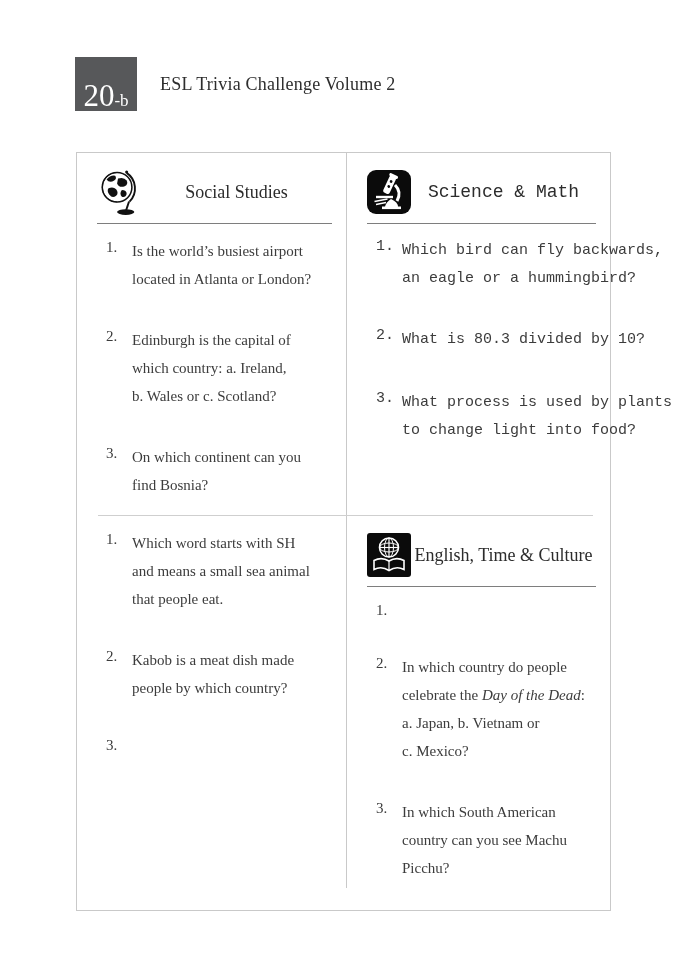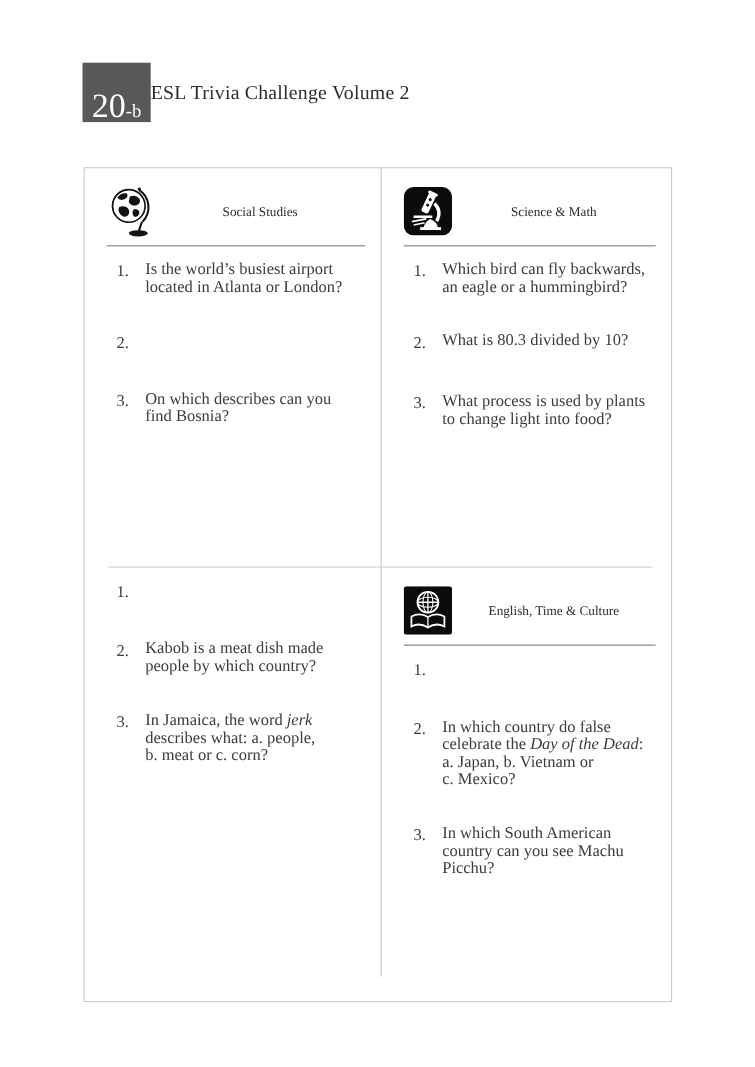"ESL Trivia Challenge Volume 2" .doc-title { margin-left: none -> 23px }
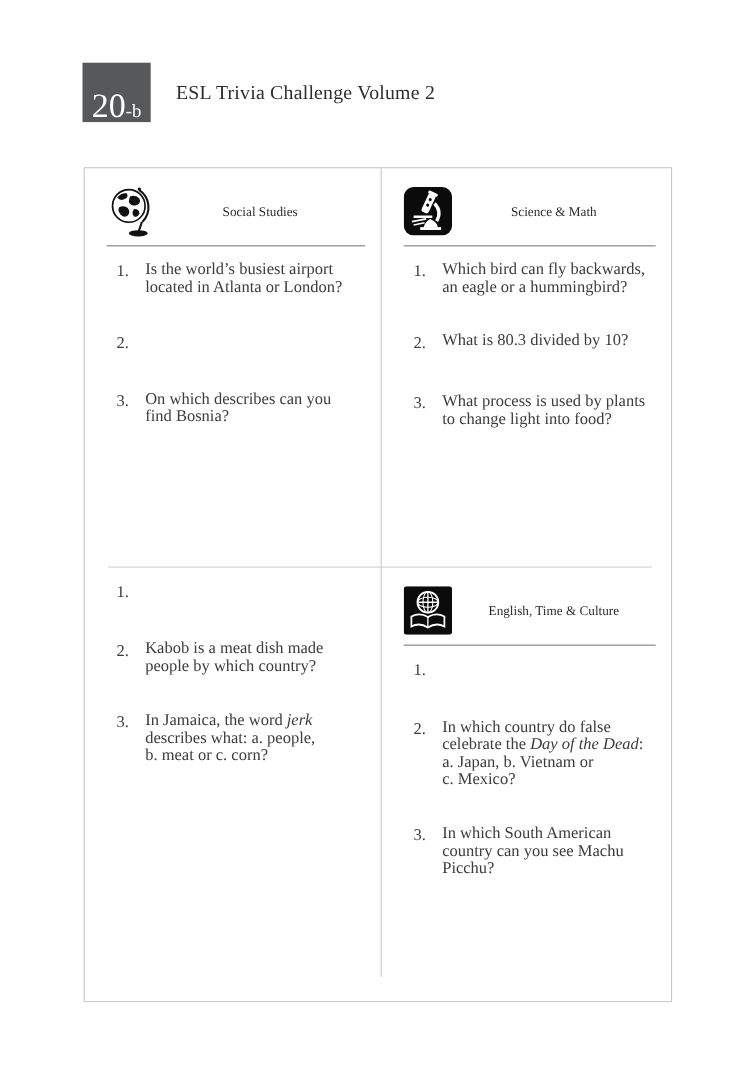"Social Studies" .cat-title { font-size: 12px -> 18px }
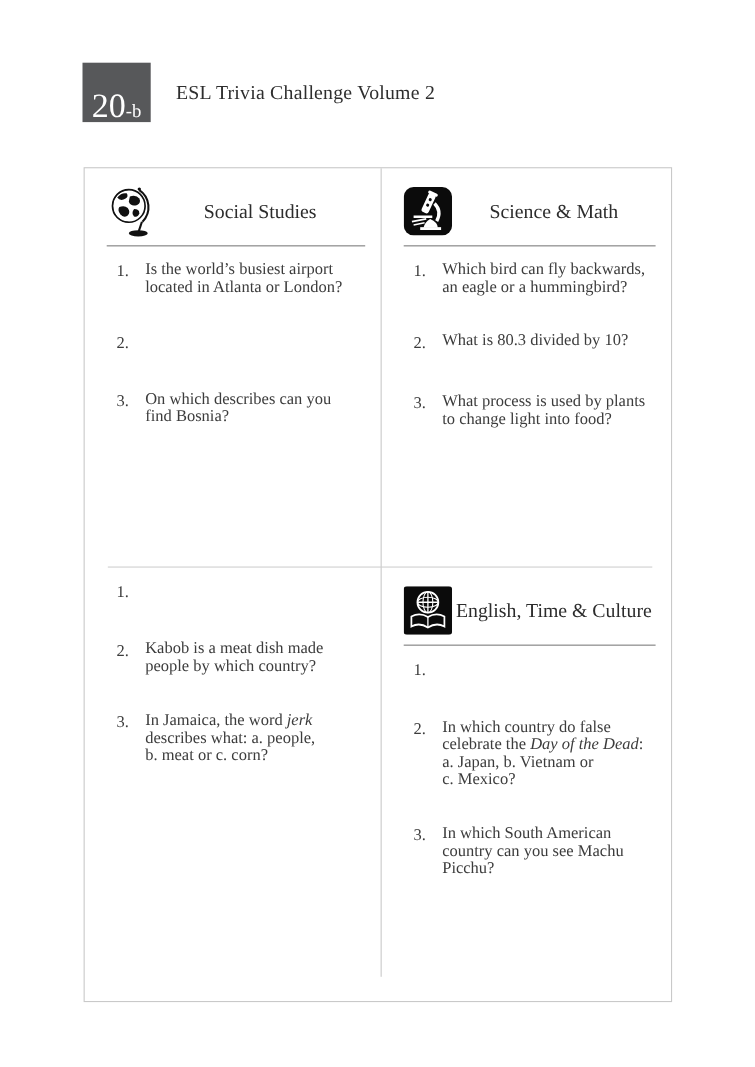"Science & Math" .cell-tr { font-family: none -> Liberation Mono, monospace }
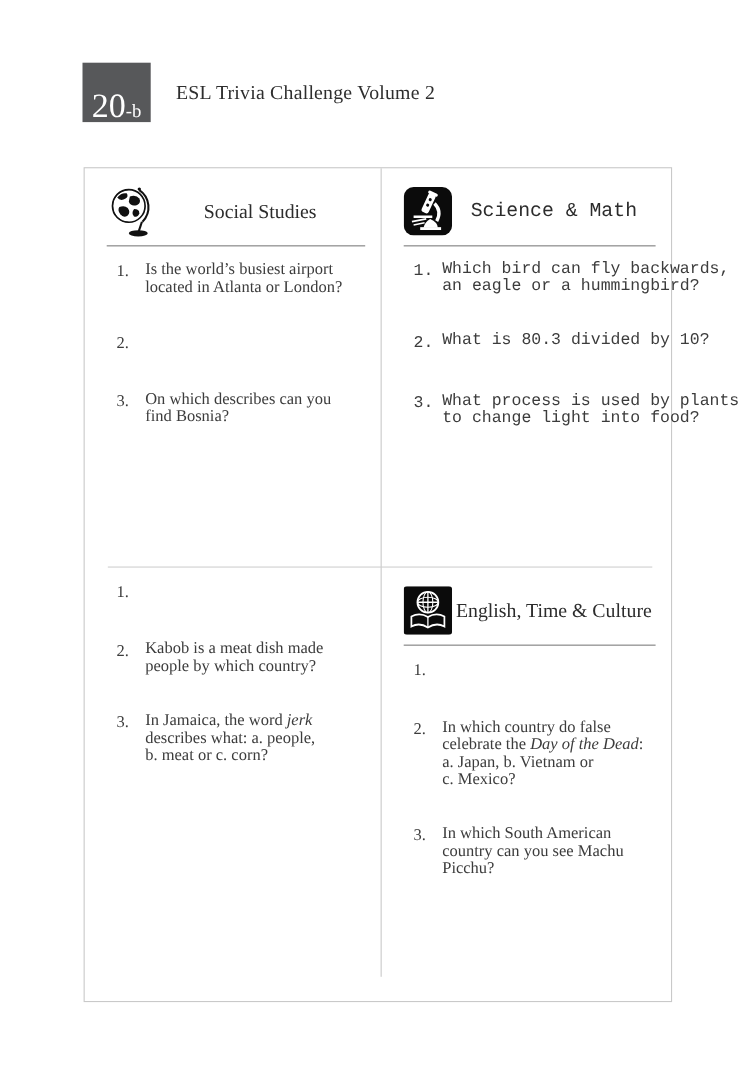"Is the world’s busiest airport" .q-text { line-height: 16px -> 28px }
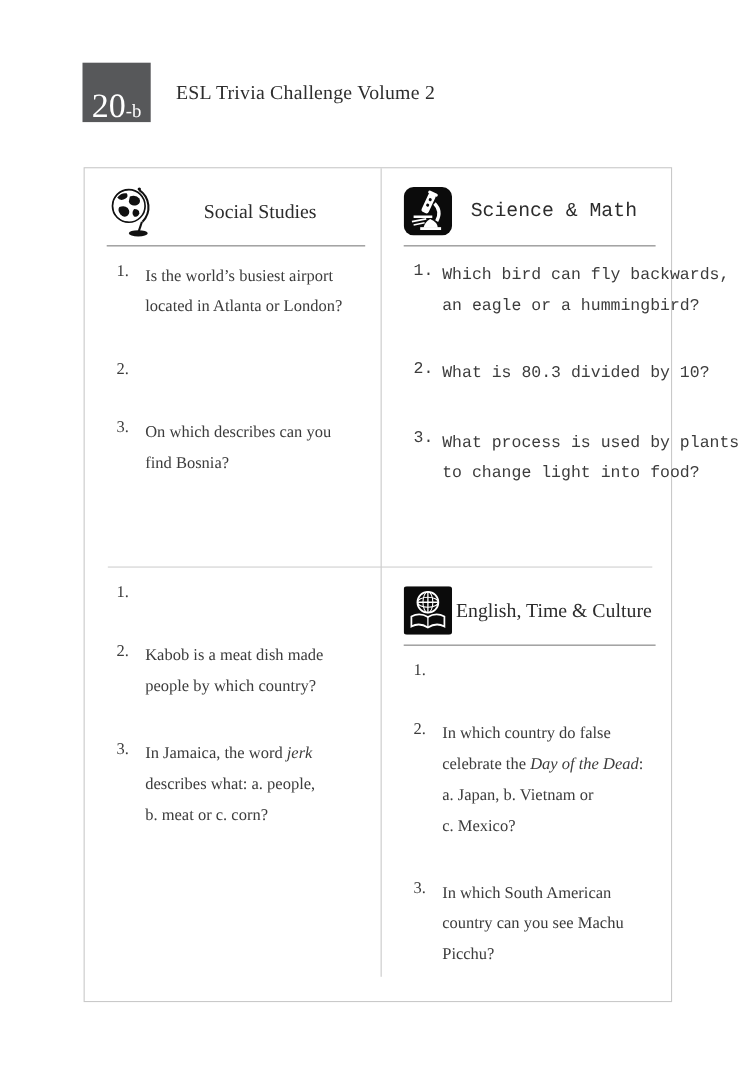"Edinburgh is the capital of" span.q-text { html: none -> <span><span>Edinburgh is the capital of which country: a. Ireland, b. Wales or c. Scotland?</span></span> }
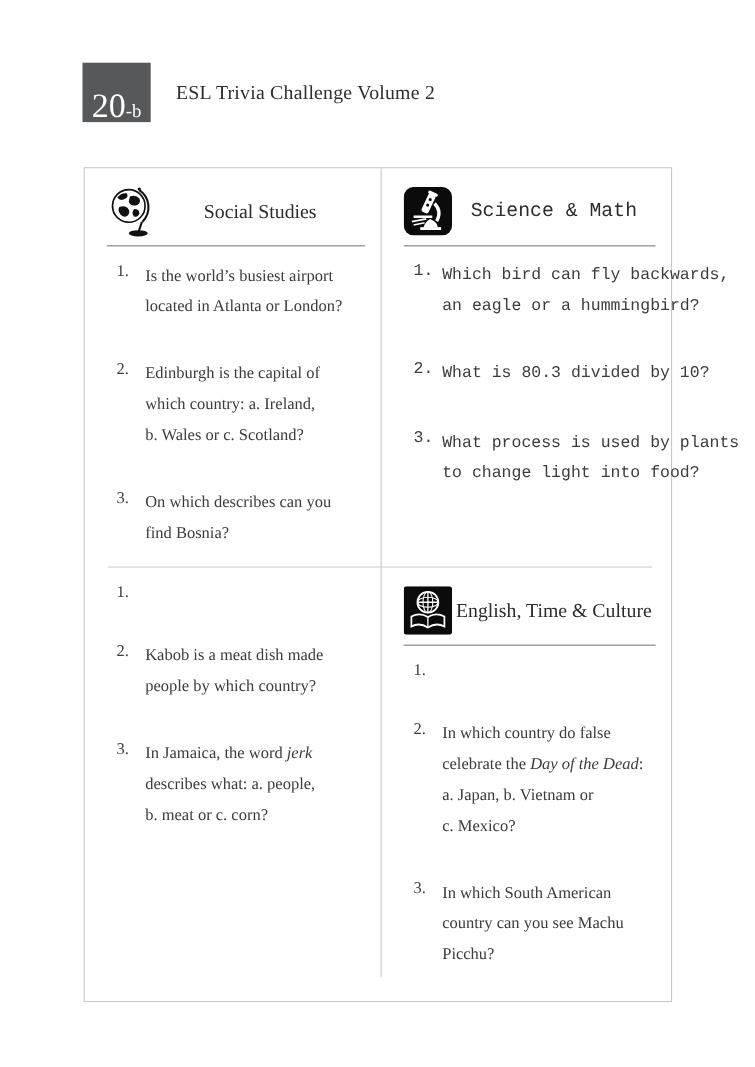"On which describes can you" span { text: describes -> continent }
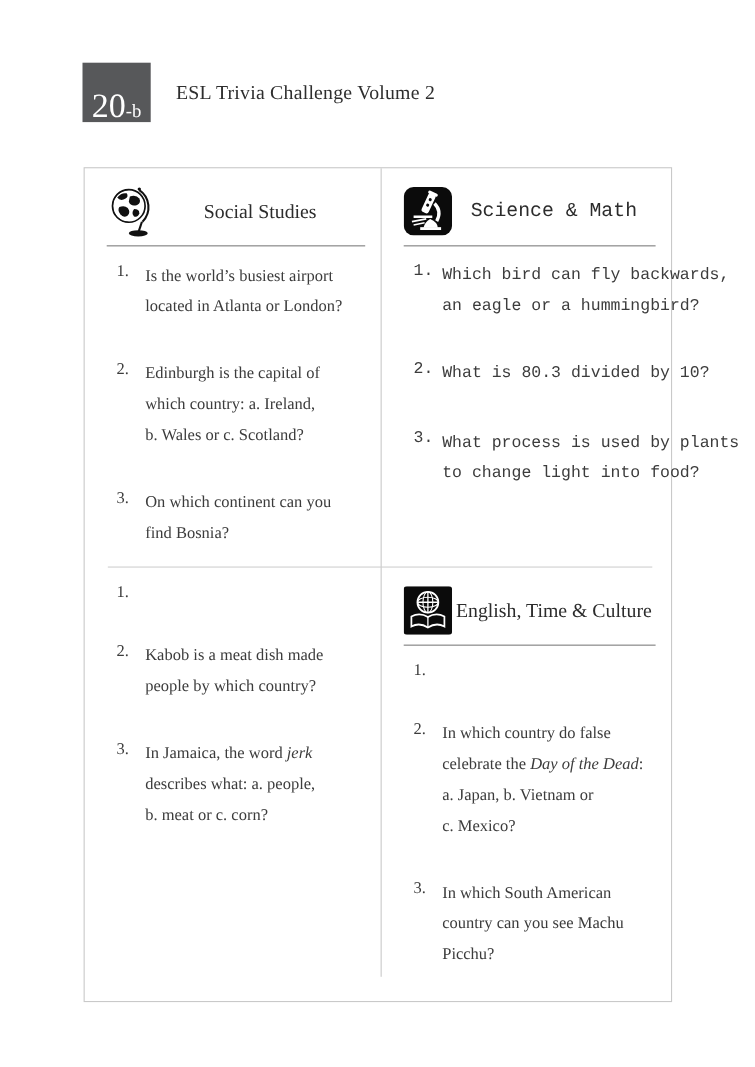"Which word starts with SH" span.q-text { html: none -> <span><span>Which word starts with SH and means a small sea animal that people eat.</span></span> }
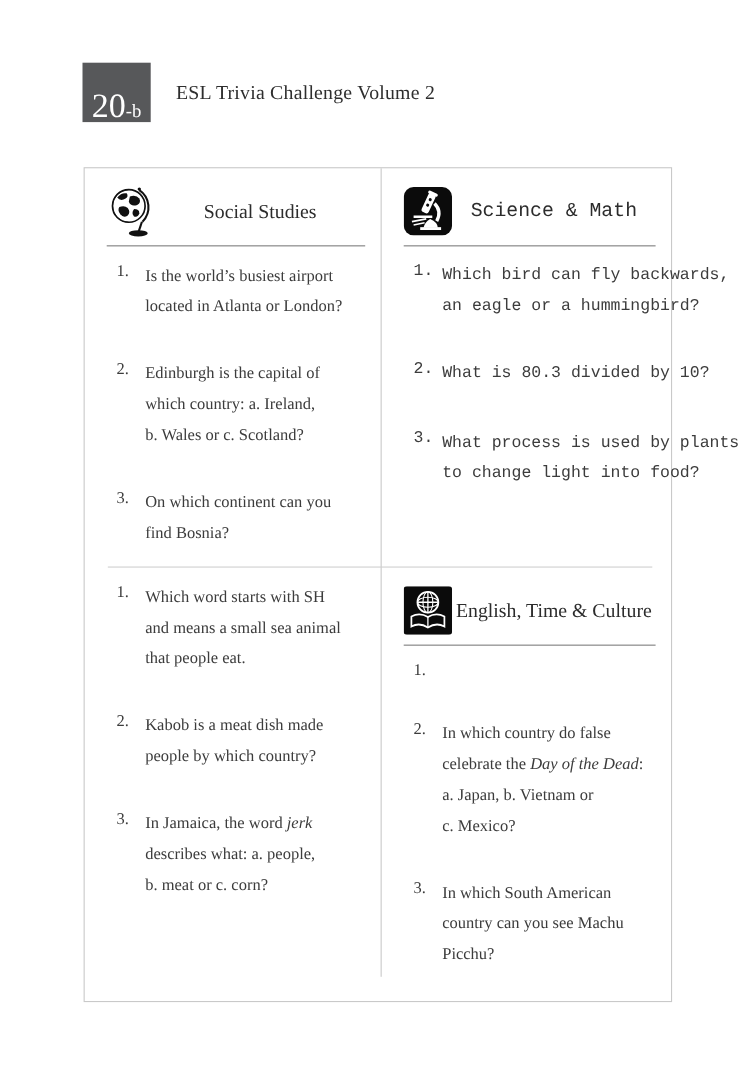"In which country do false" span { text: false -> people }
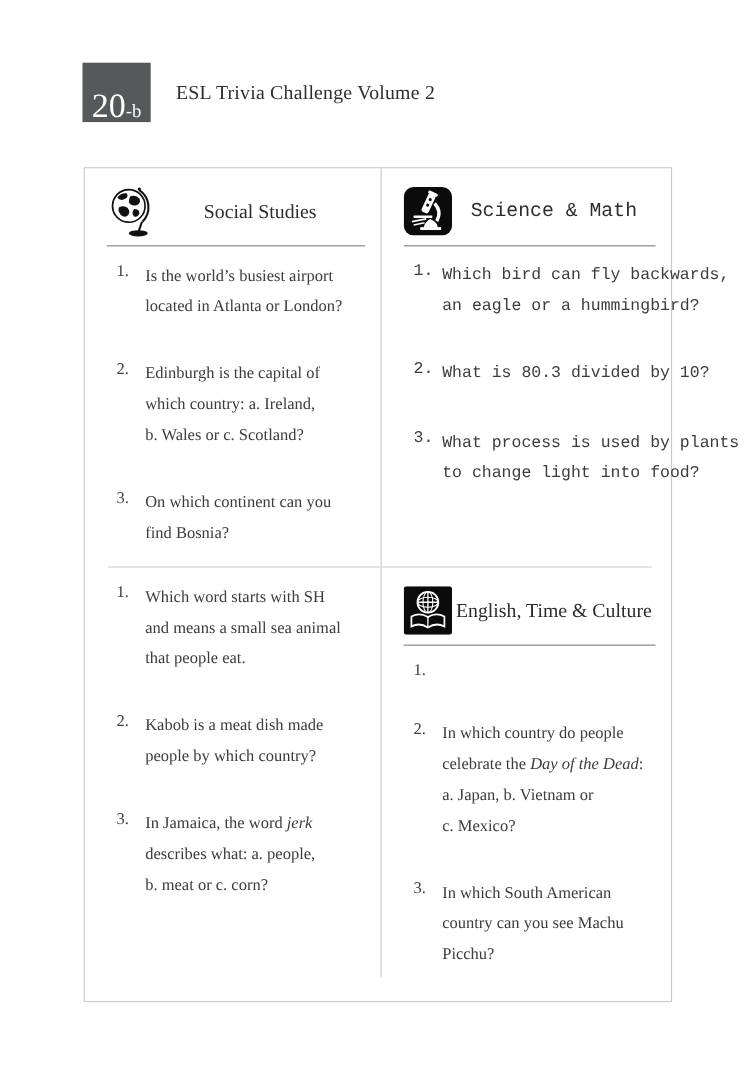"In Jamaica, the word jerk" span.q-text { html: <span><span>In Jamaica, the word </span><em>jerk</em><span> describes what: a. people, b. meat or c. corn?</span></span> -> none }
